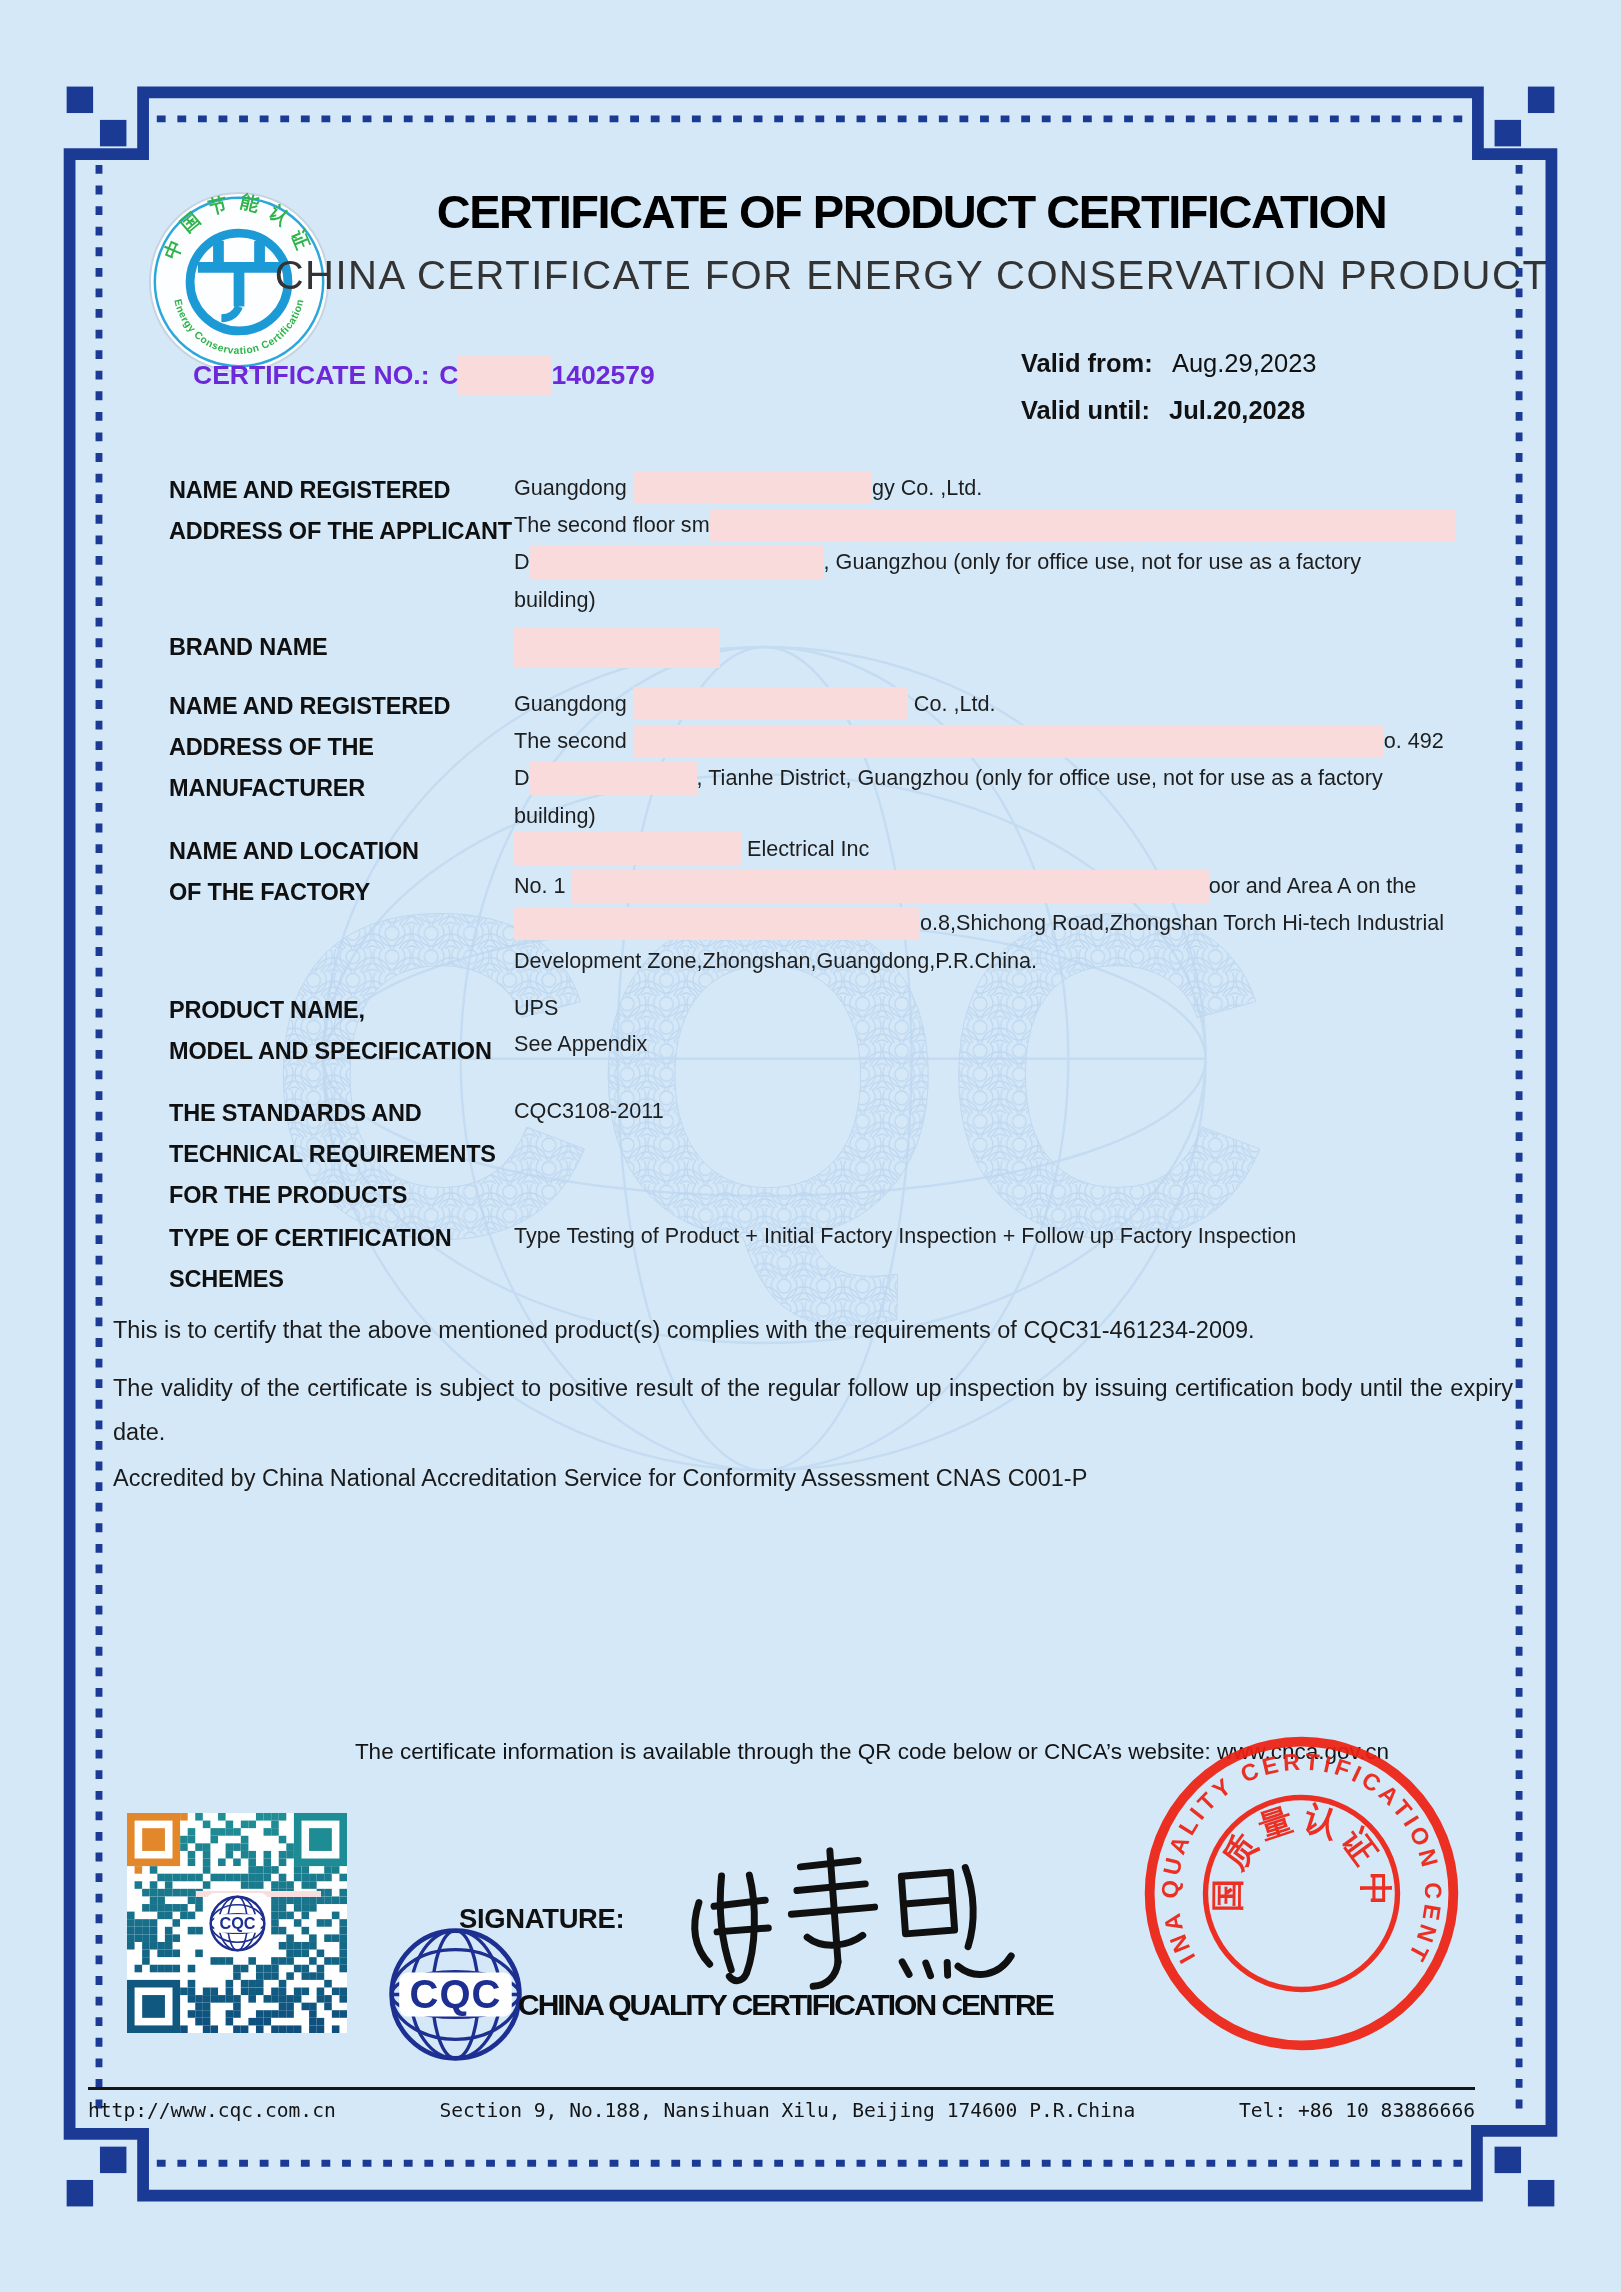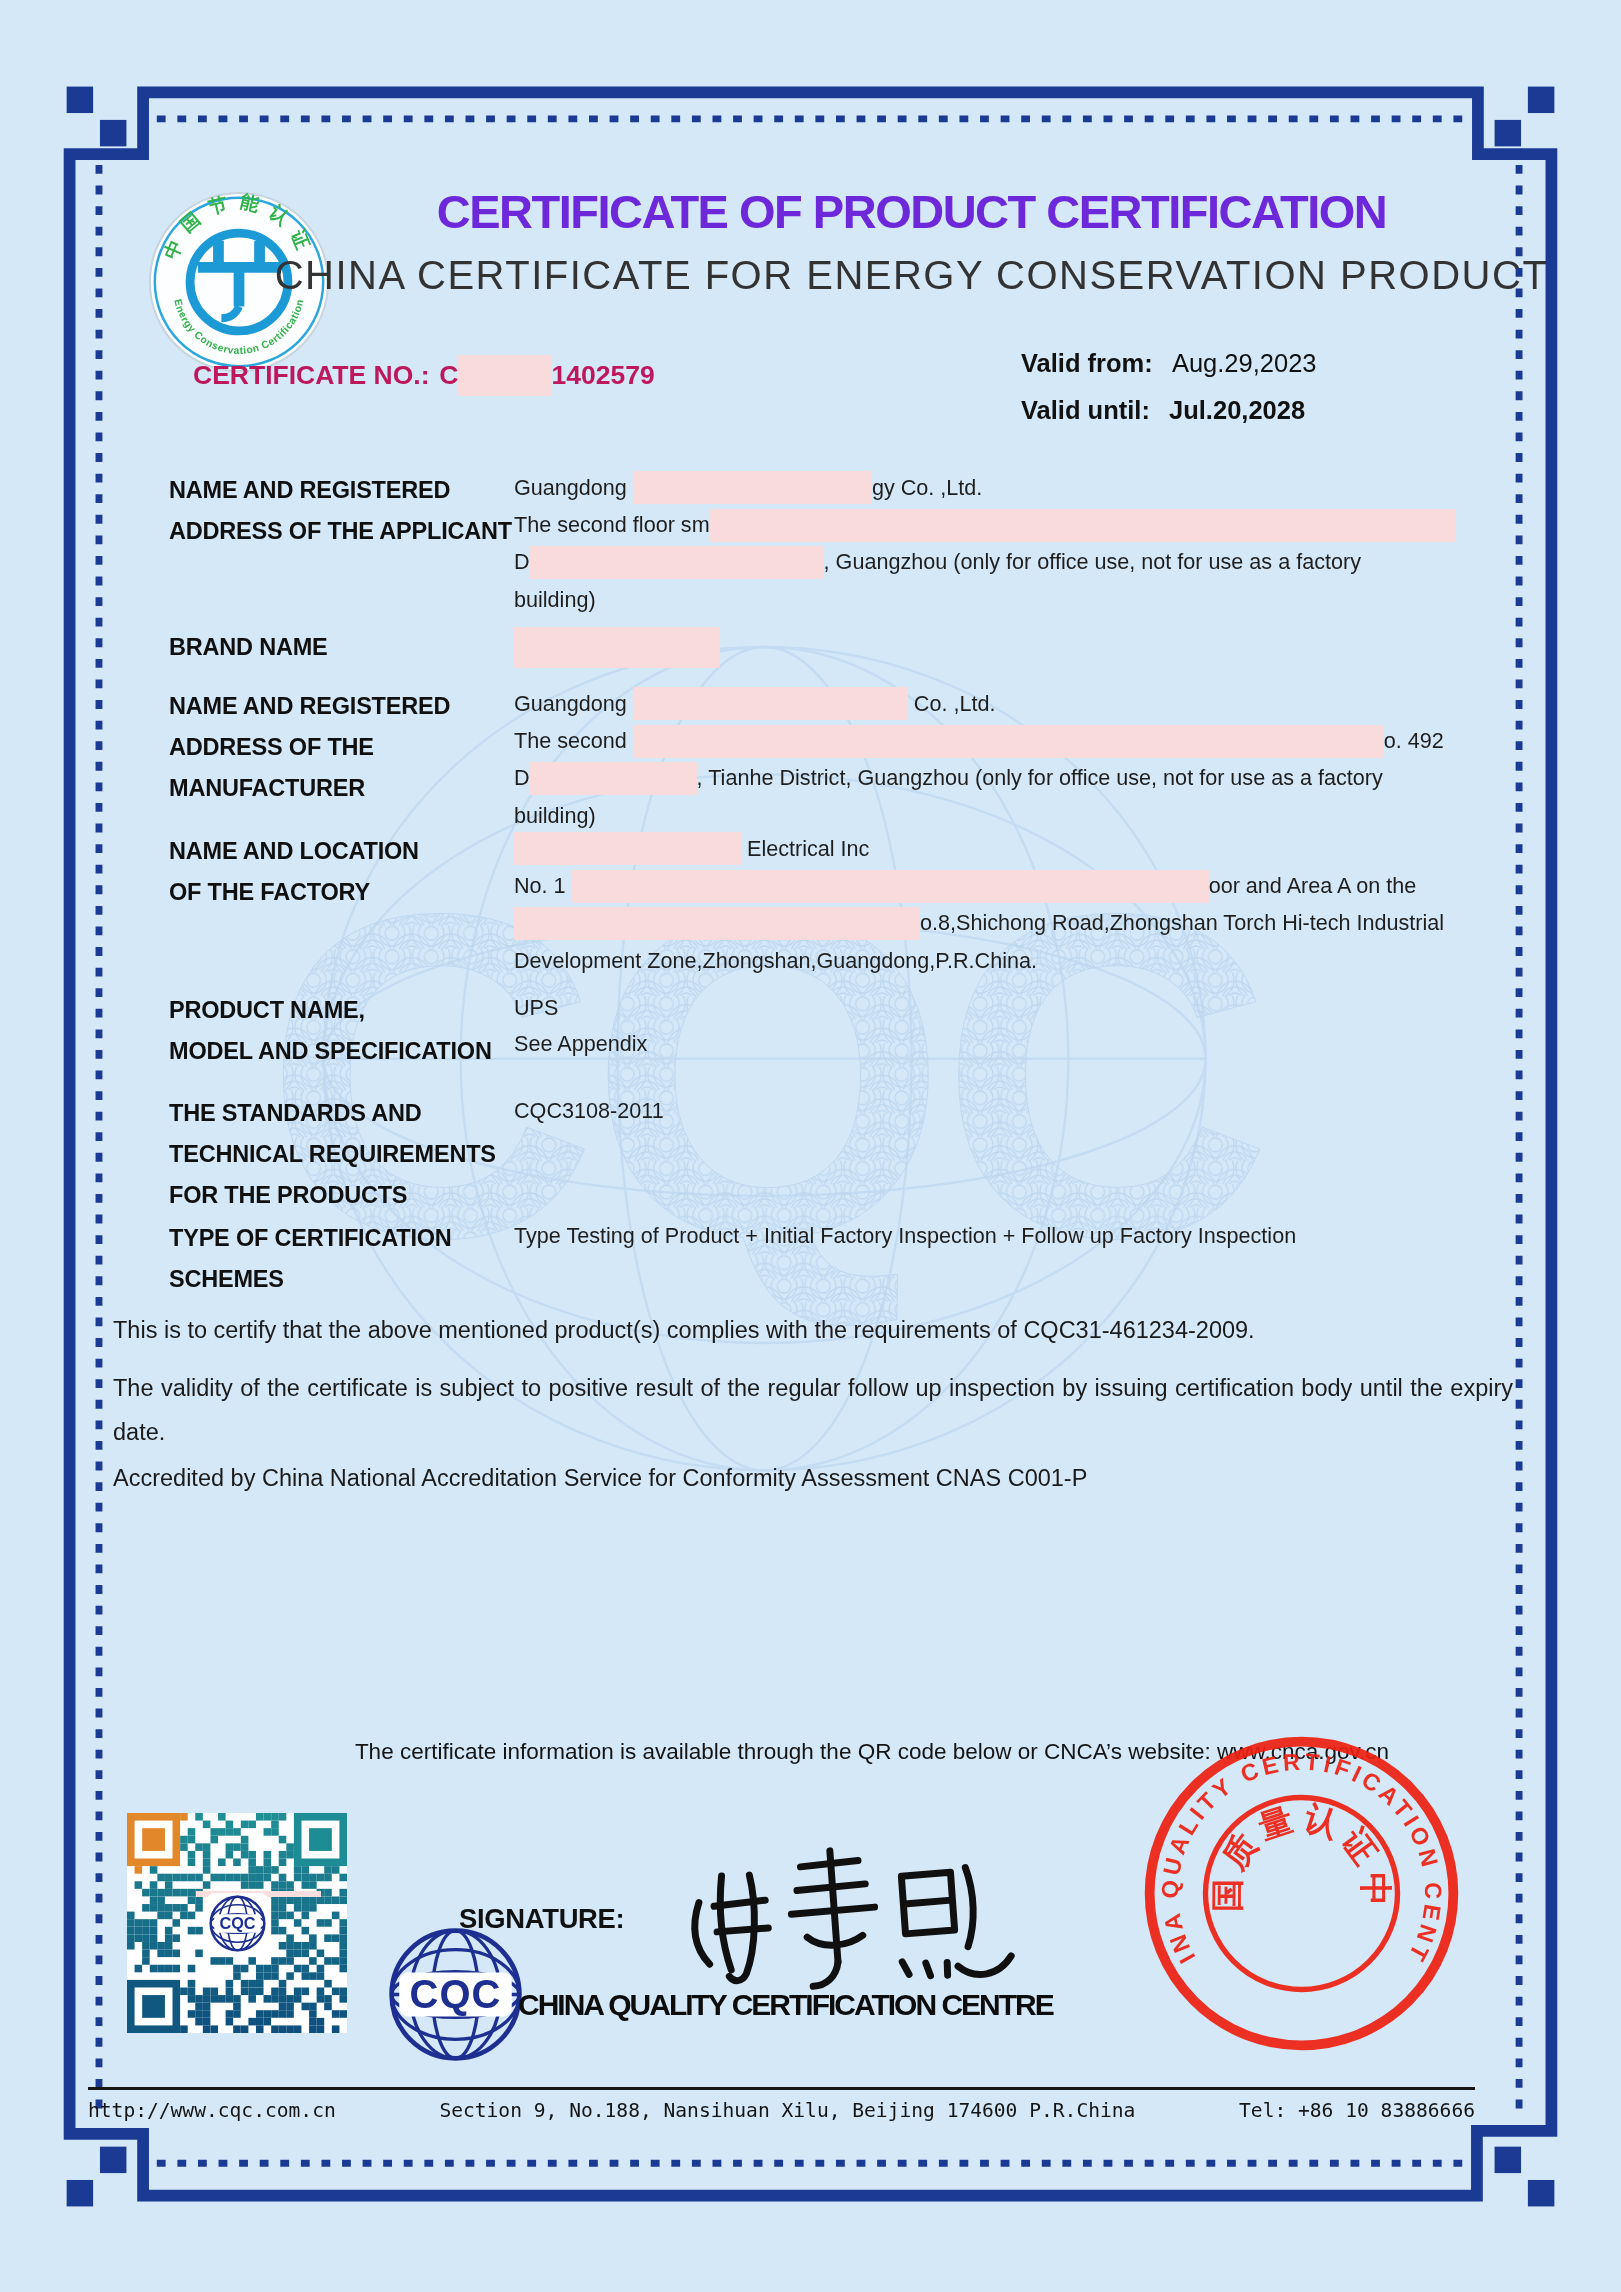"CERTIFICATE OF PRODUCT CERTIFICATION" #main-title { color: #6d28d9 -> #000000 }
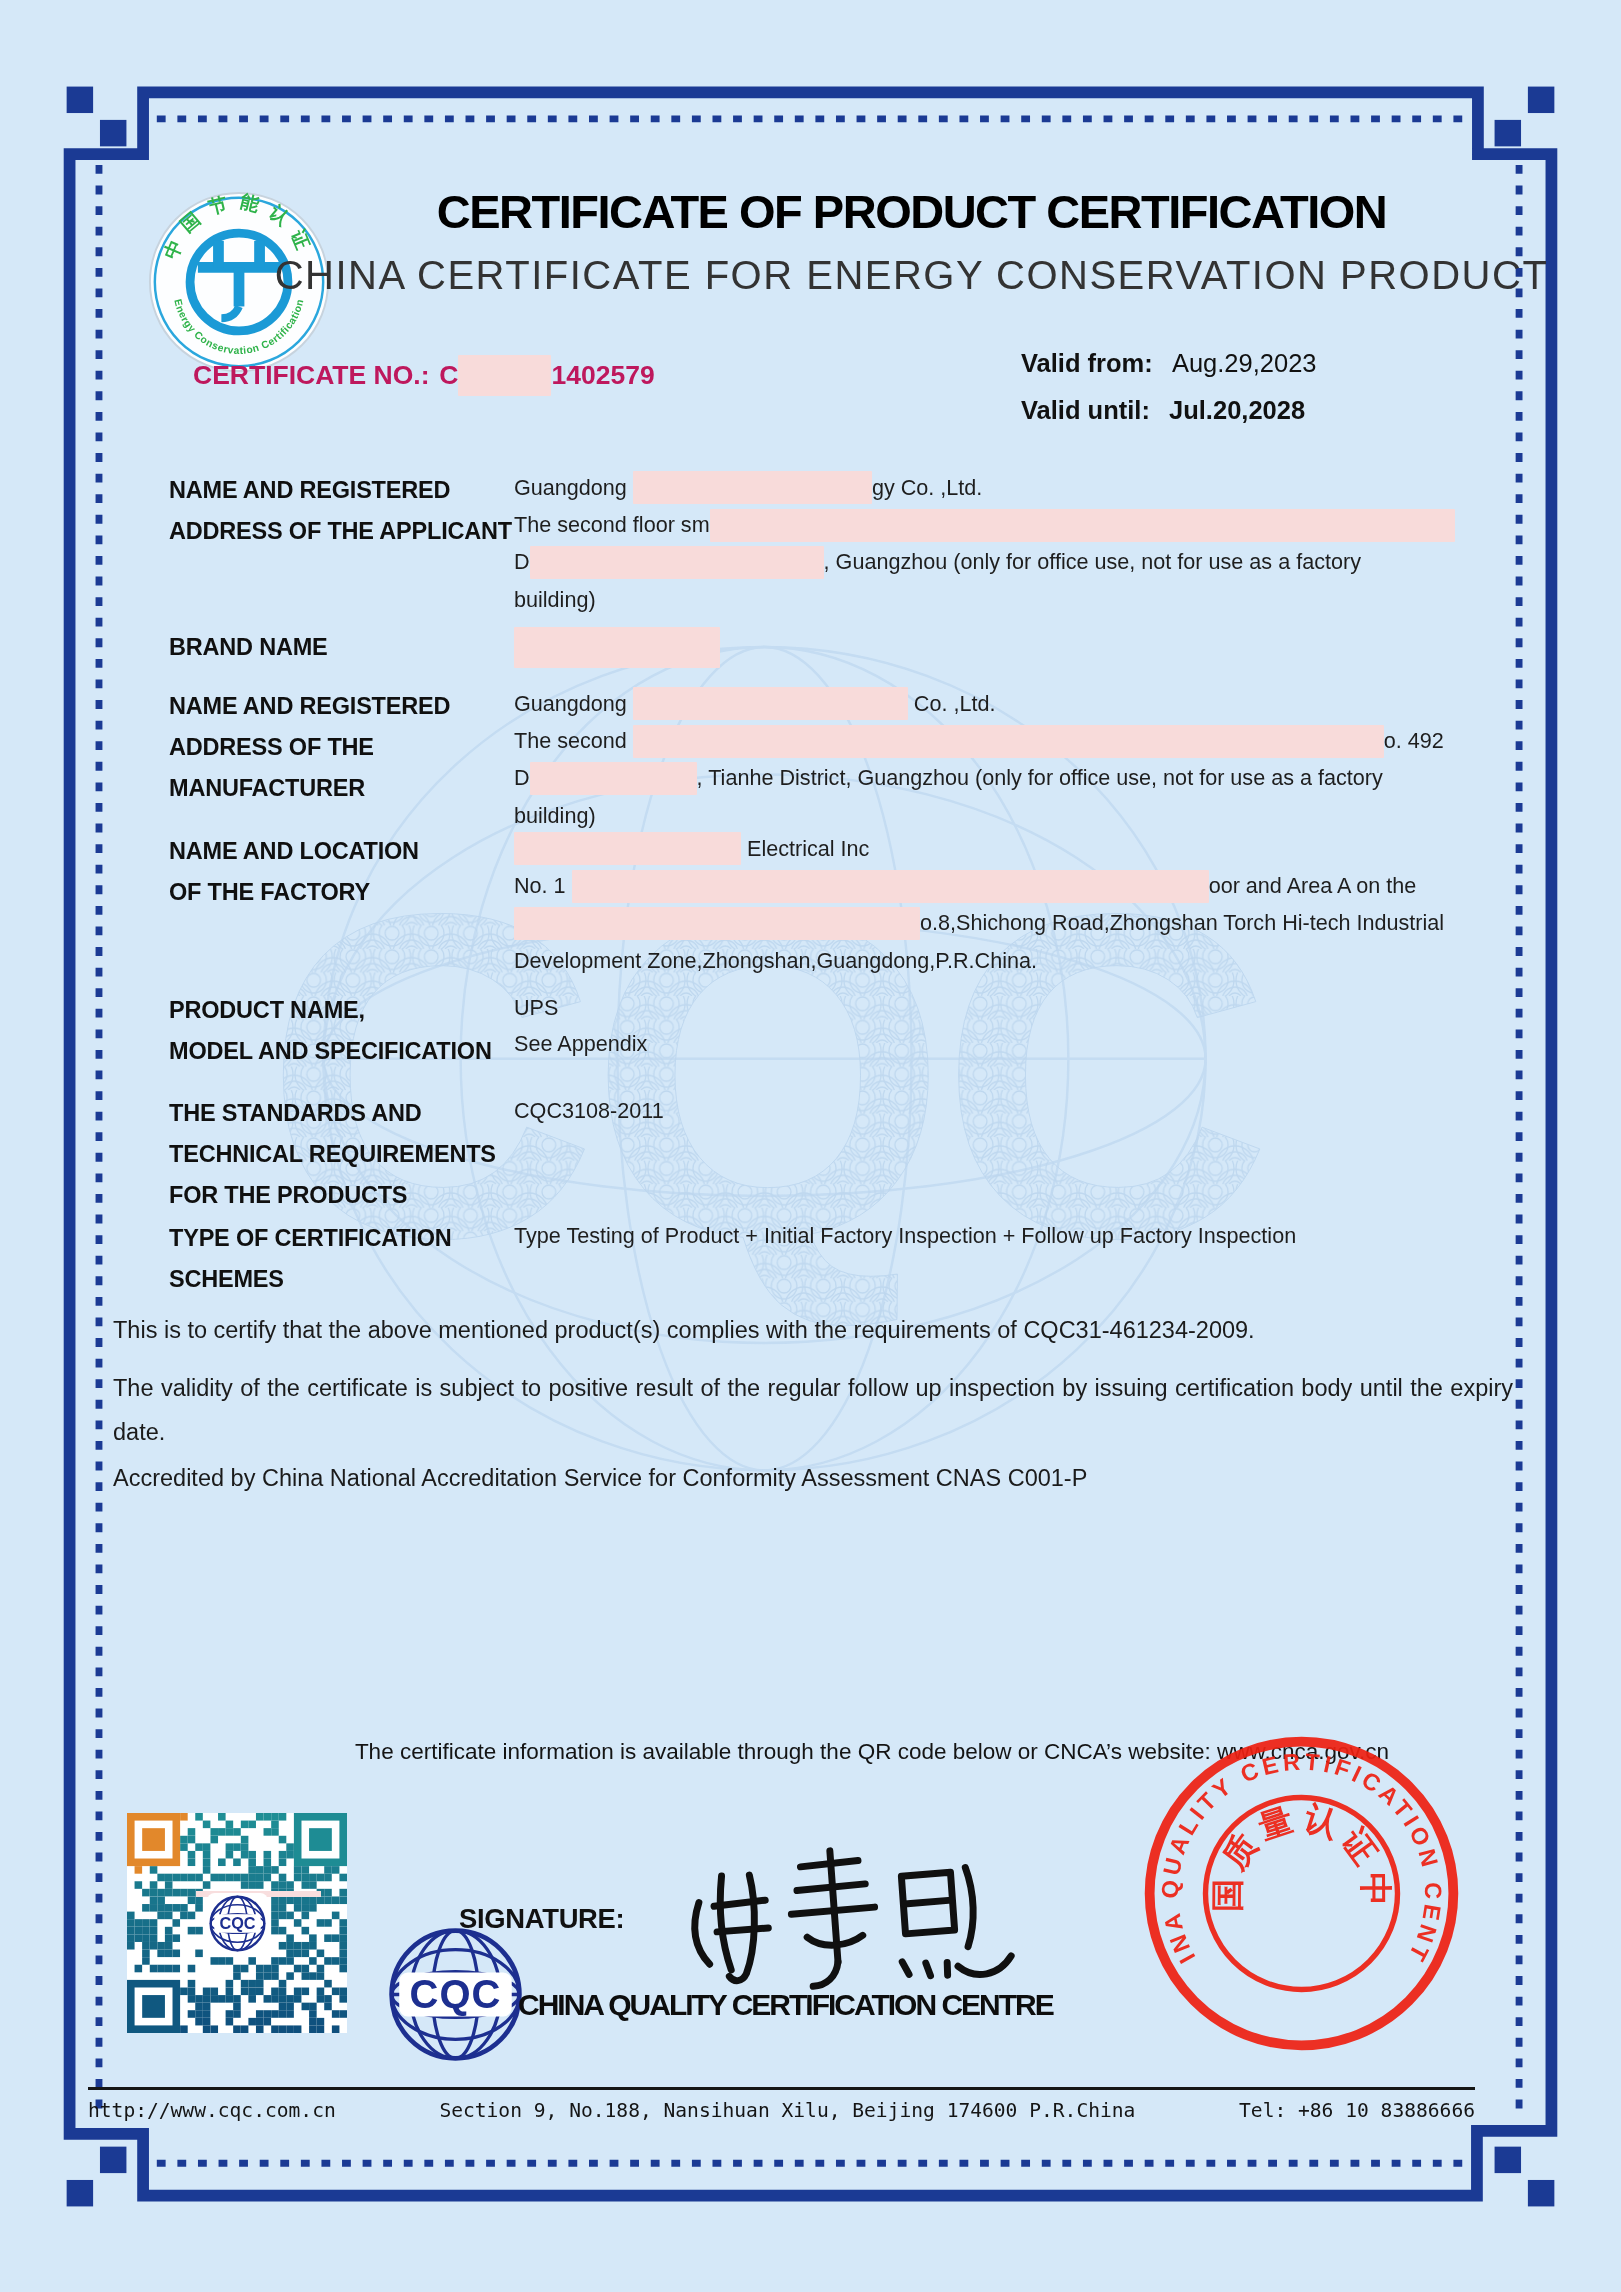"CERTIFICATE NO.: C 1402579" #certno { color: #be185d -> #6d28d9 }
